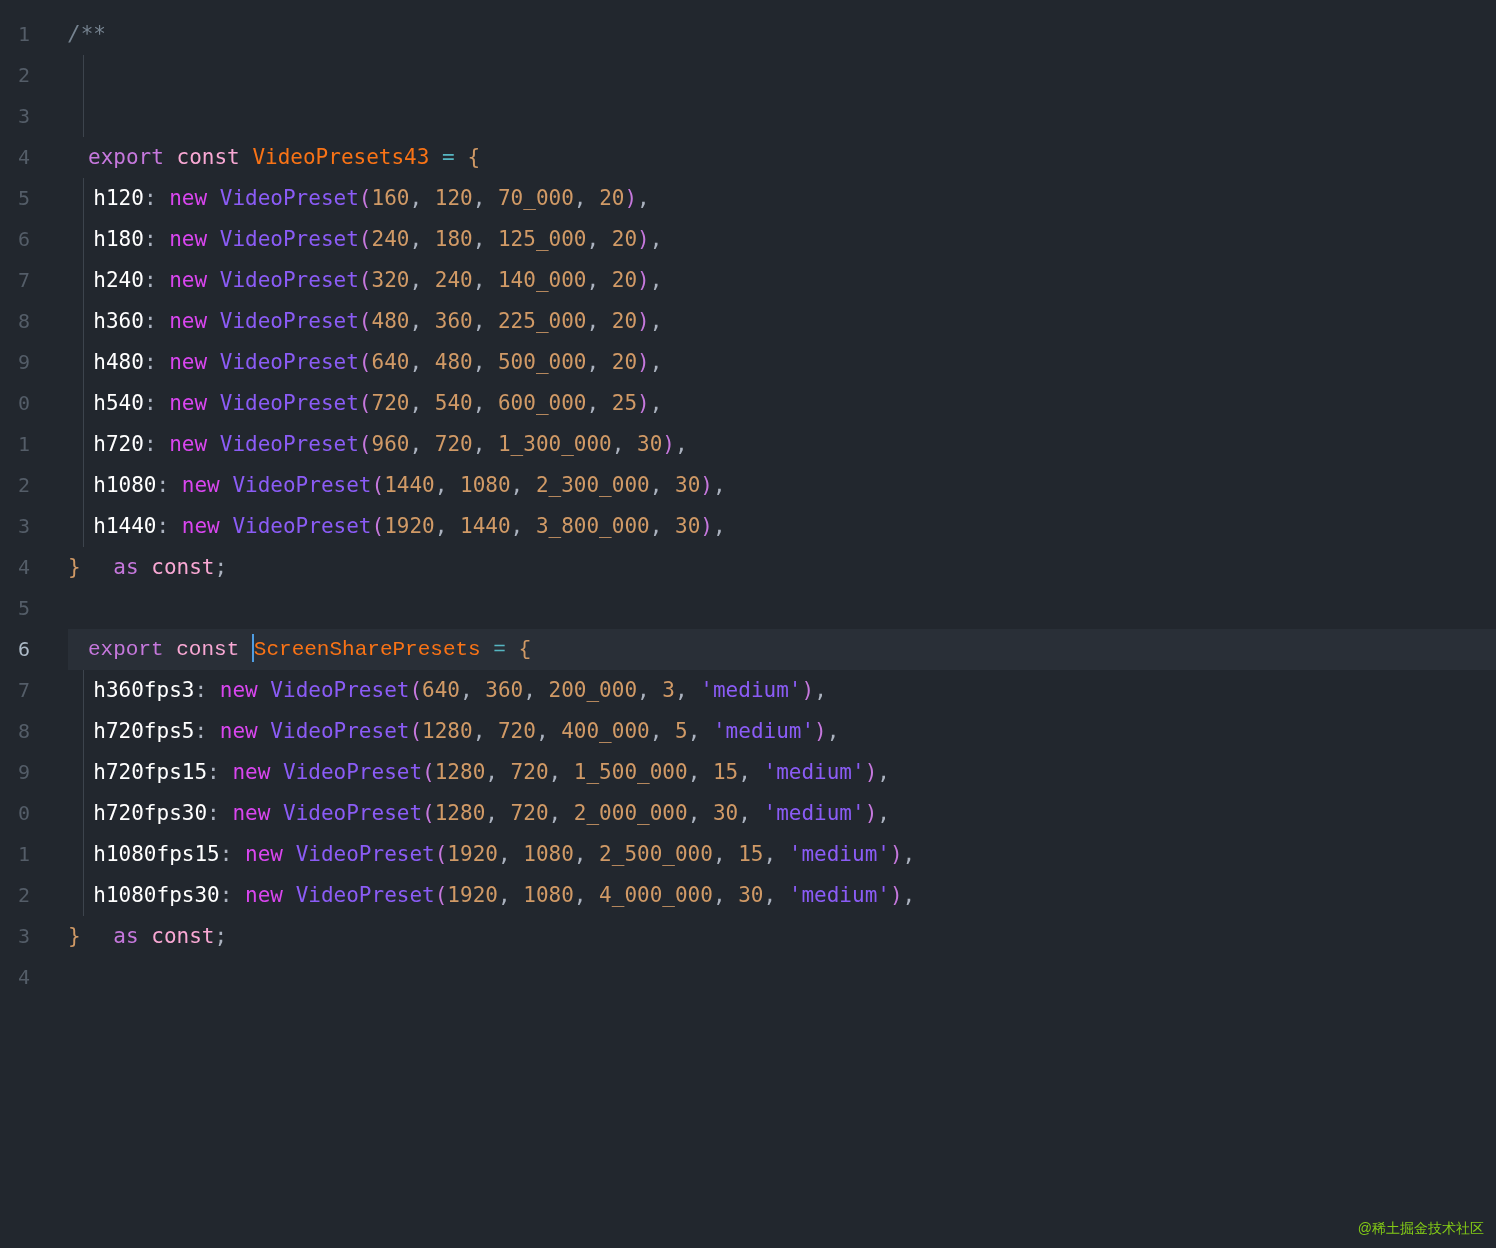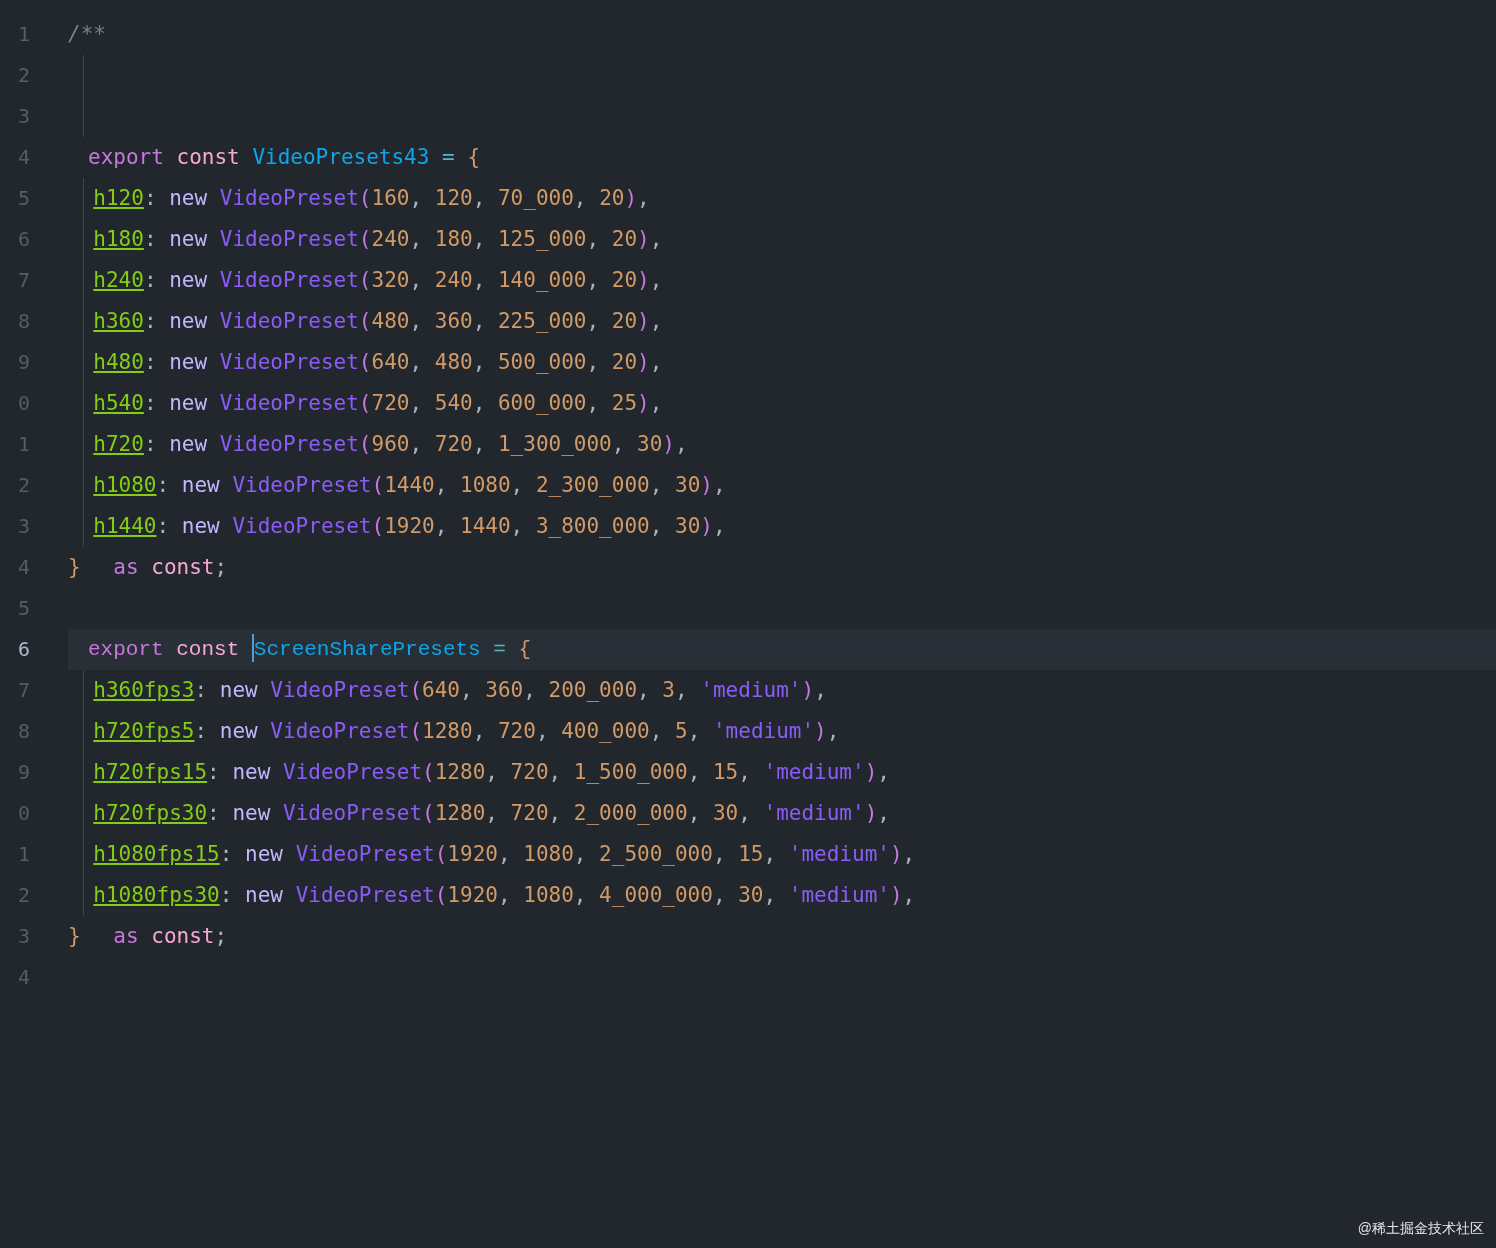"VideoPresets43" .c-name { color: #0ea5e9 -> #f97316 }
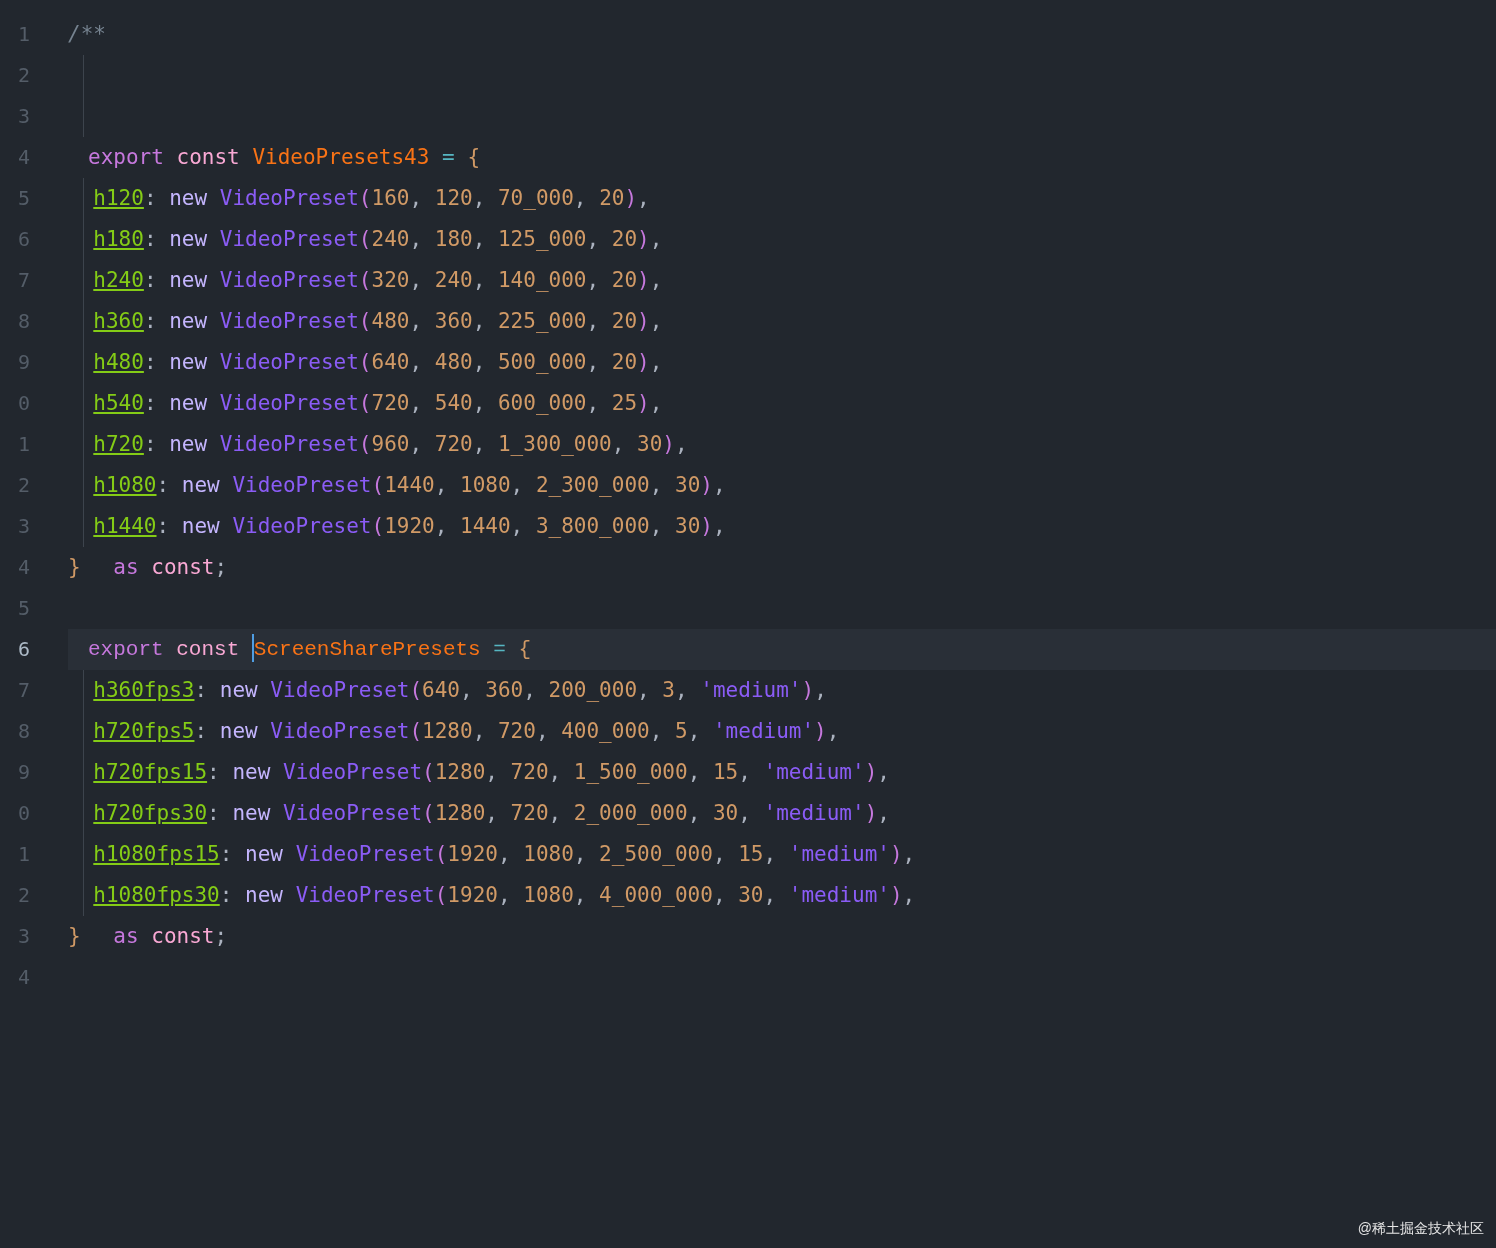"h120" .c-prop { color: #84cc16 -> #ffffff; text-decoration: underline -> none }
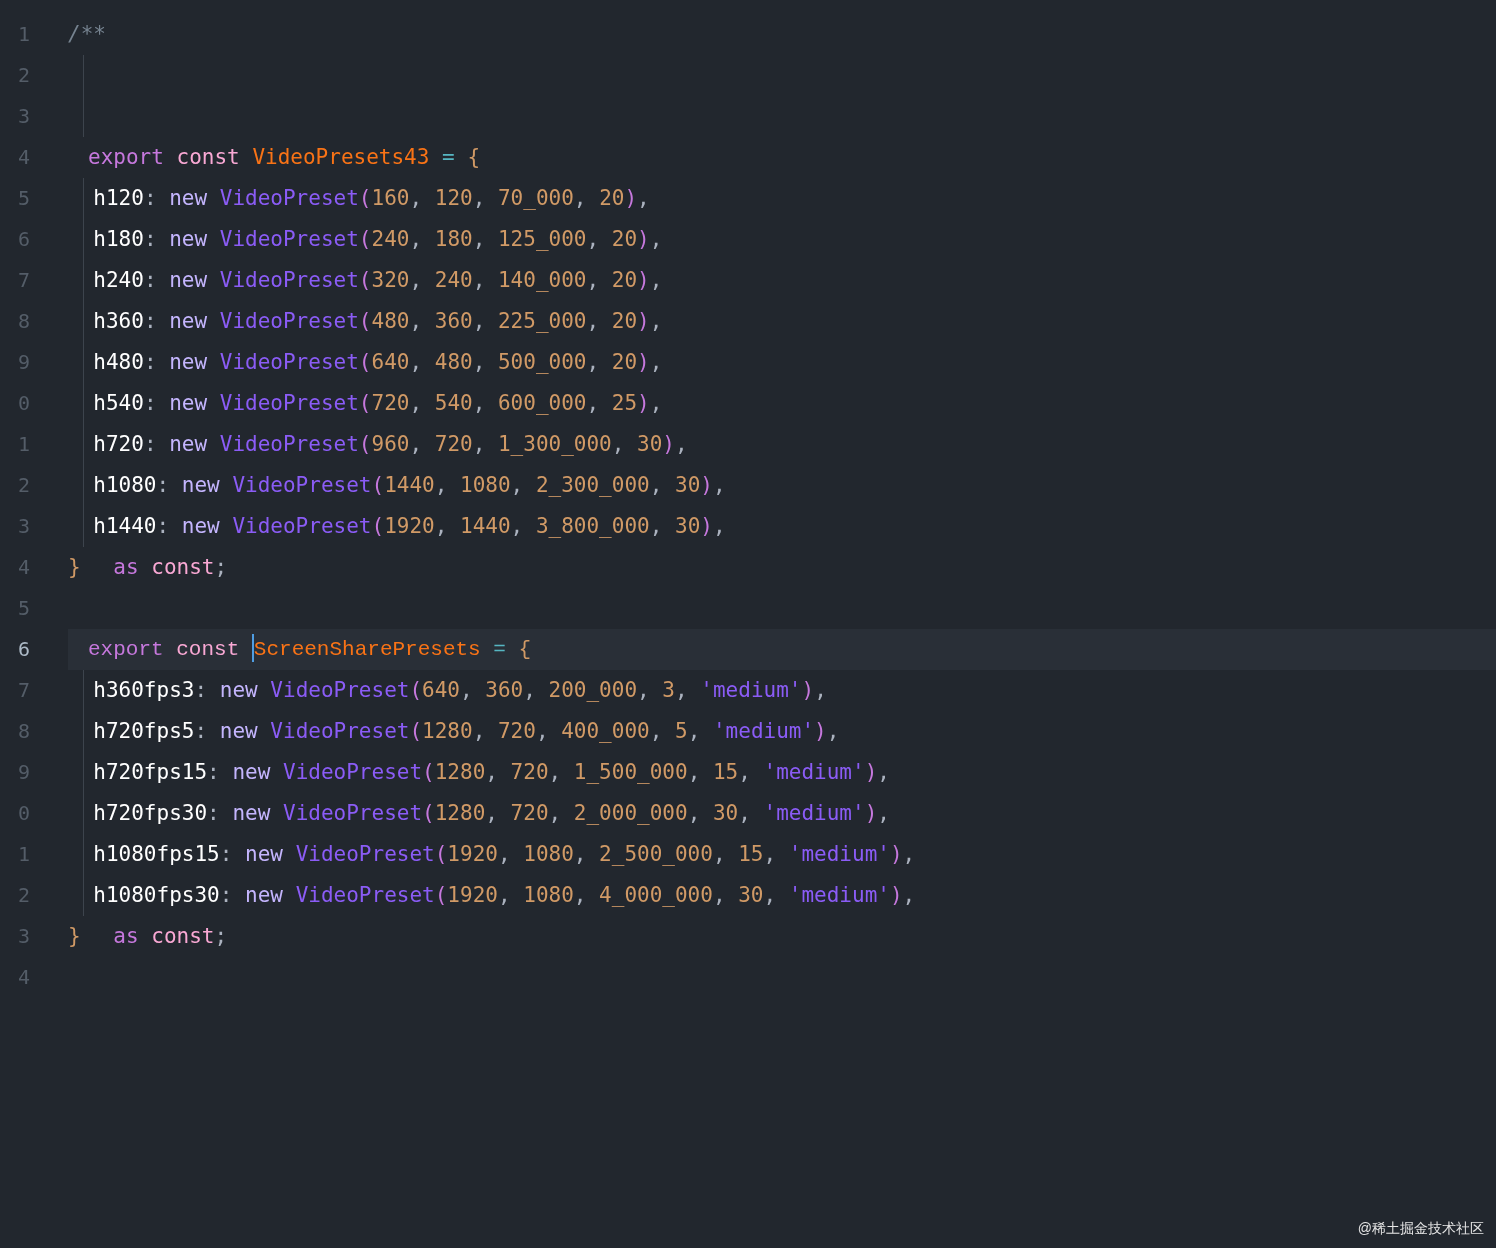"new" .c-new { color: #c4b5fd -> #d946ef }
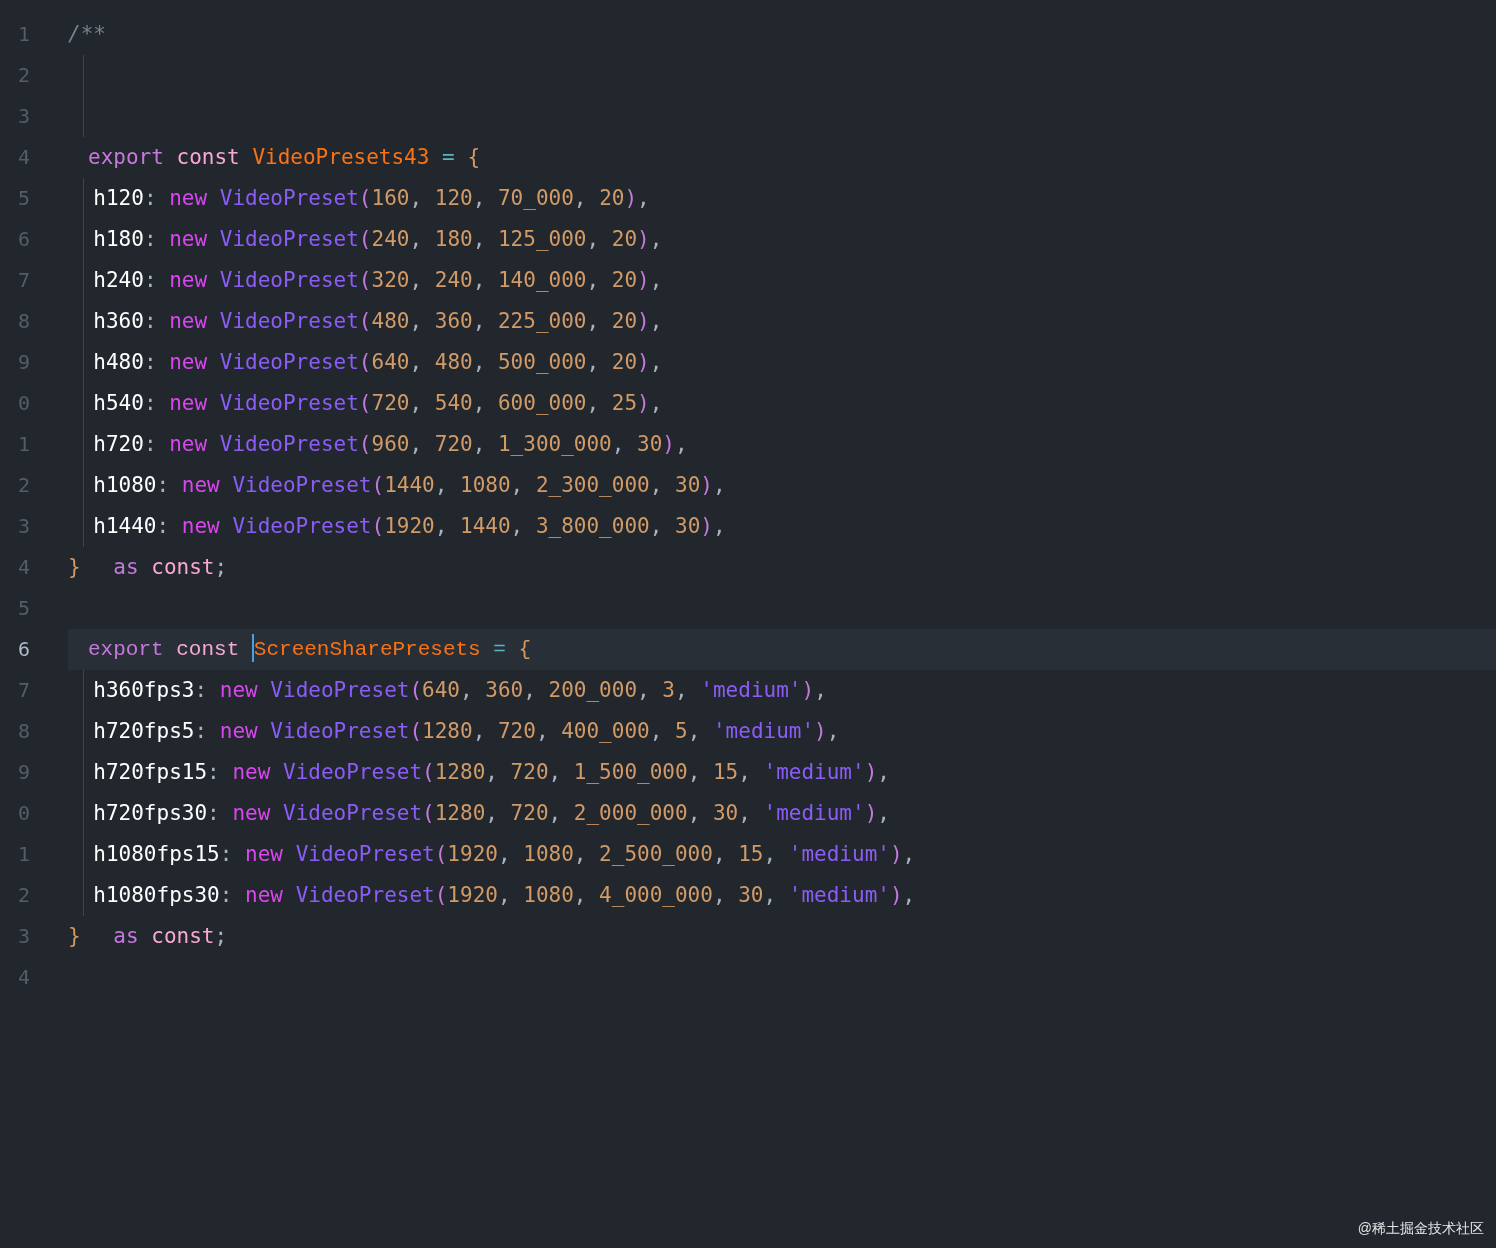"@稀土掘金技术社区" .watermark { color: #e5e5e5 -> #84cc16 }
